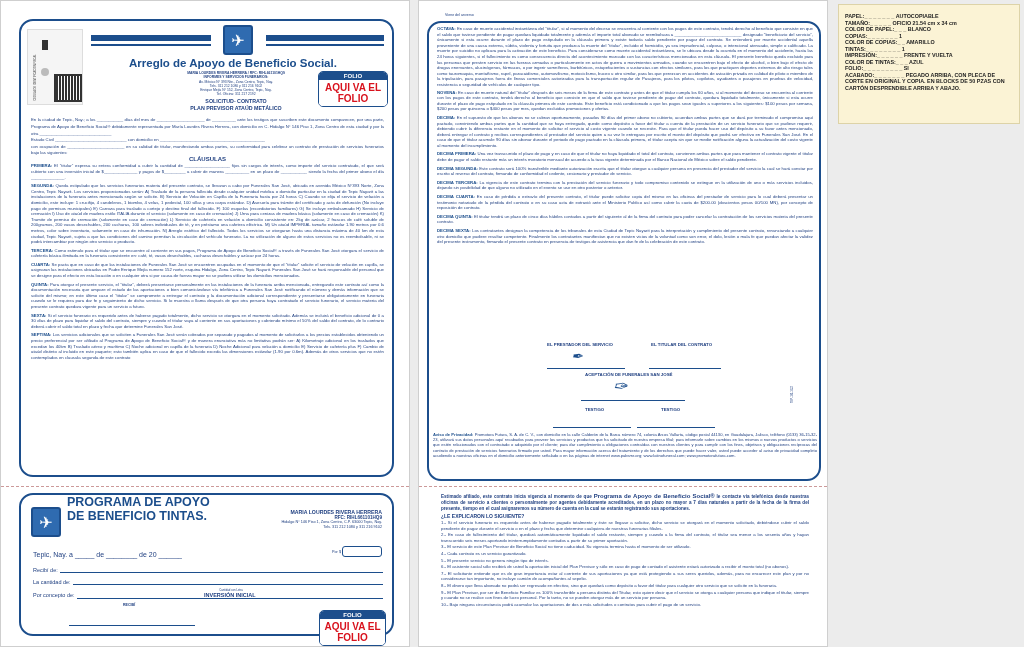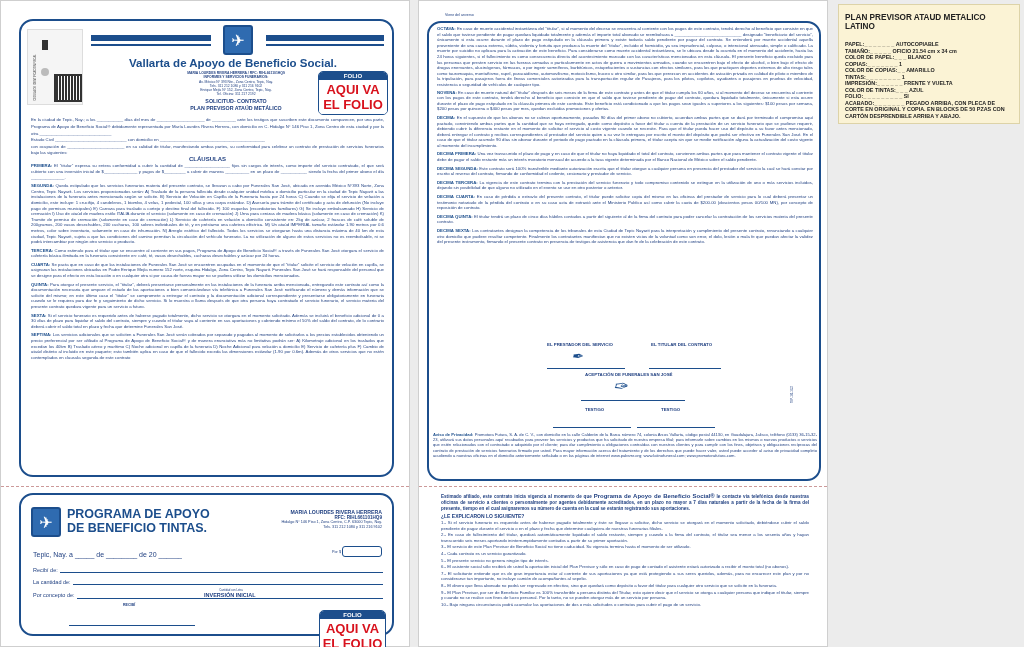"PLAN PREVISOR ATAUD METALICO LATINO" h2 { html: <h2>PLAN PREVISOR ATAUD METALICO LATINO</h2> -> none }
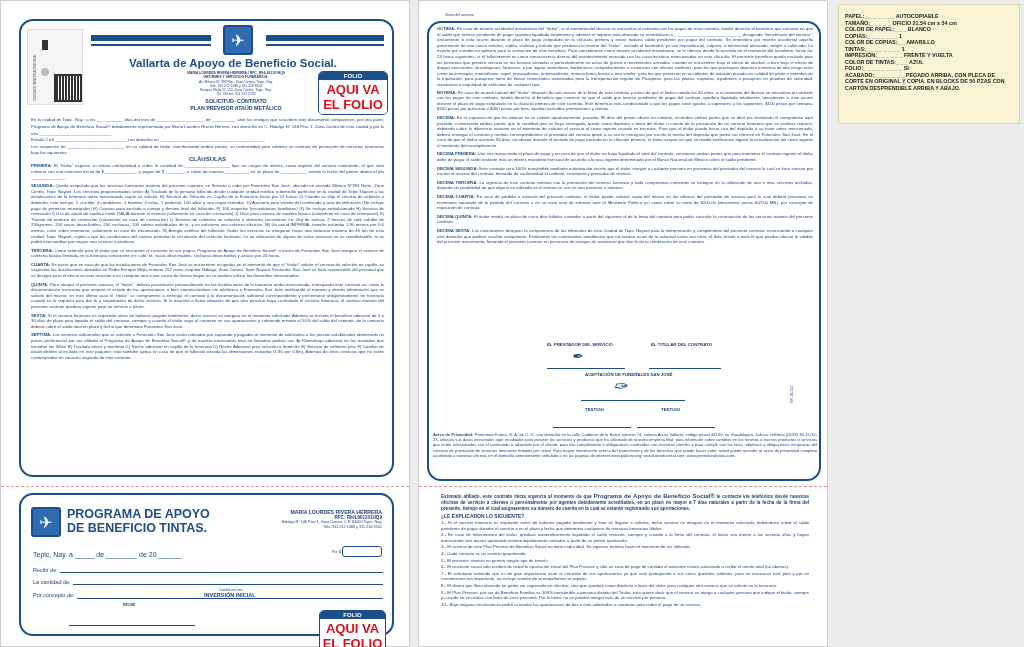"Vallarta de Apoyo de Beneficio" div { text: Vallarta -> Arreglo }
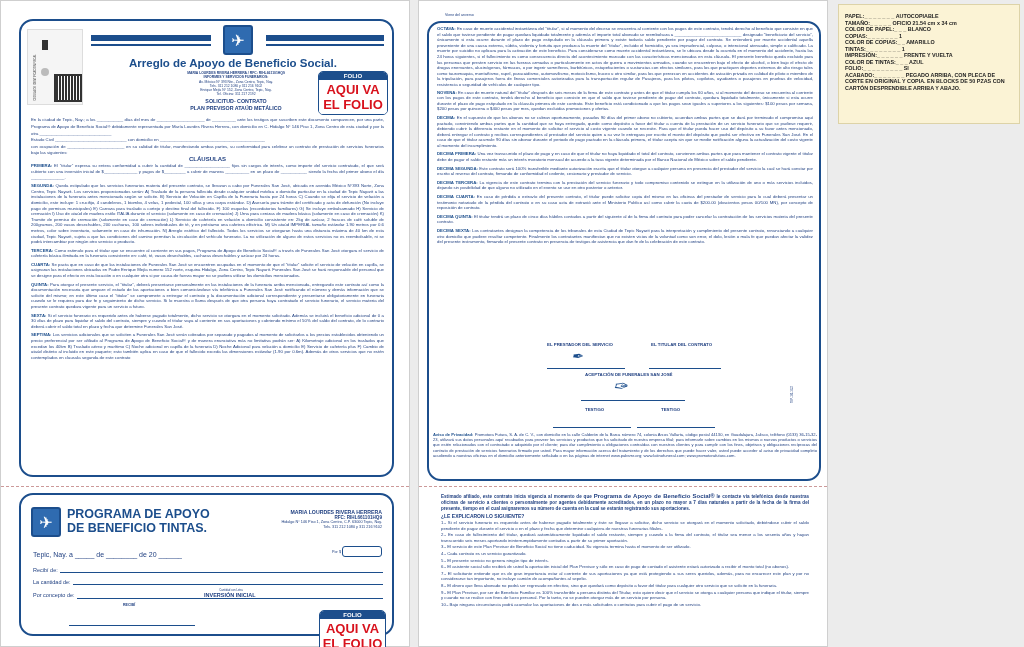"AQUI VA EL FOLIO" .folio .v { font-size: 13px -> 10px }
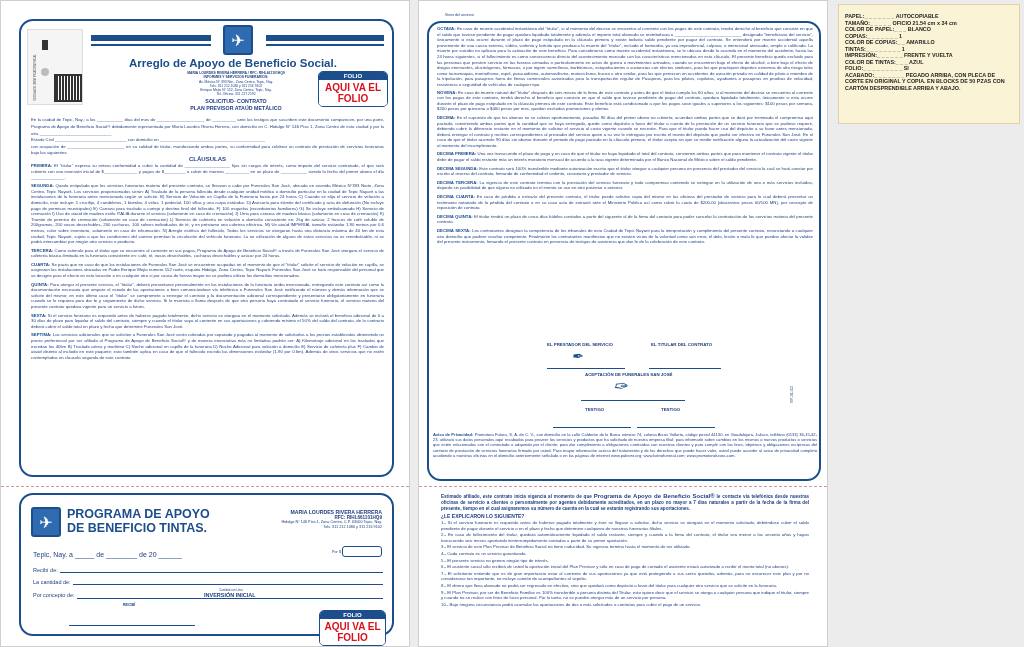"PROGRAMA DE APOYO" div { top: 12px -> 0 }
